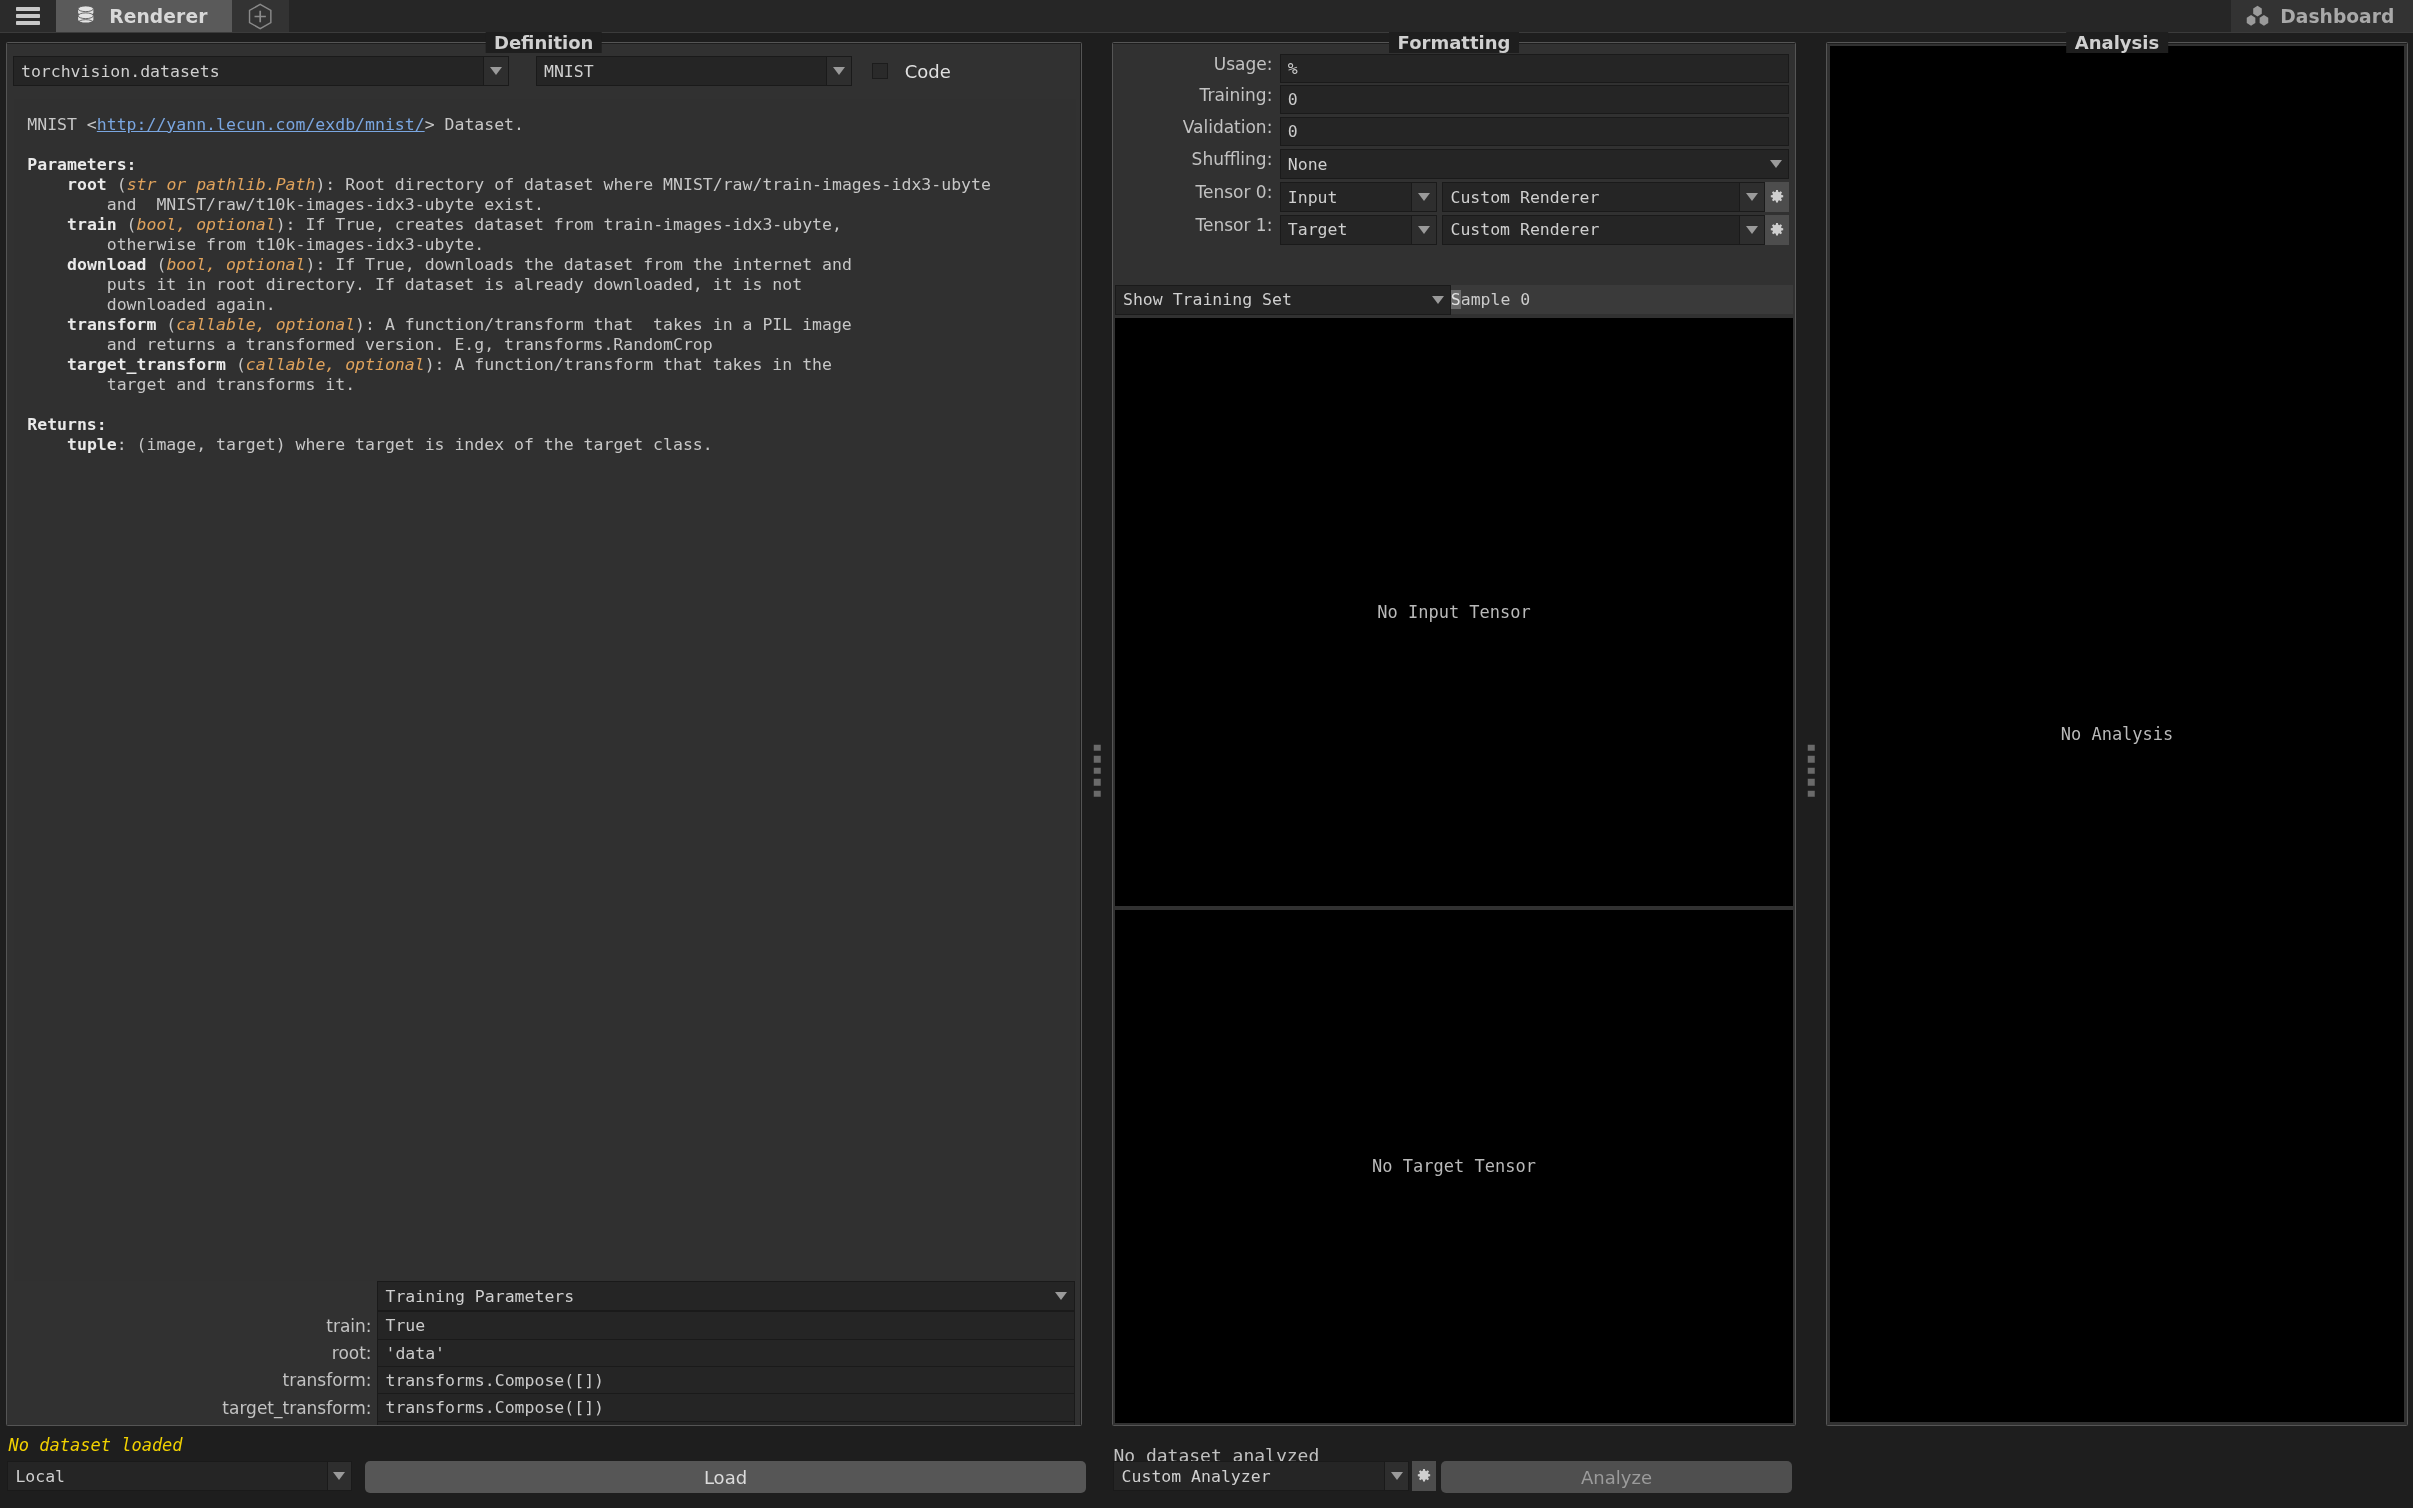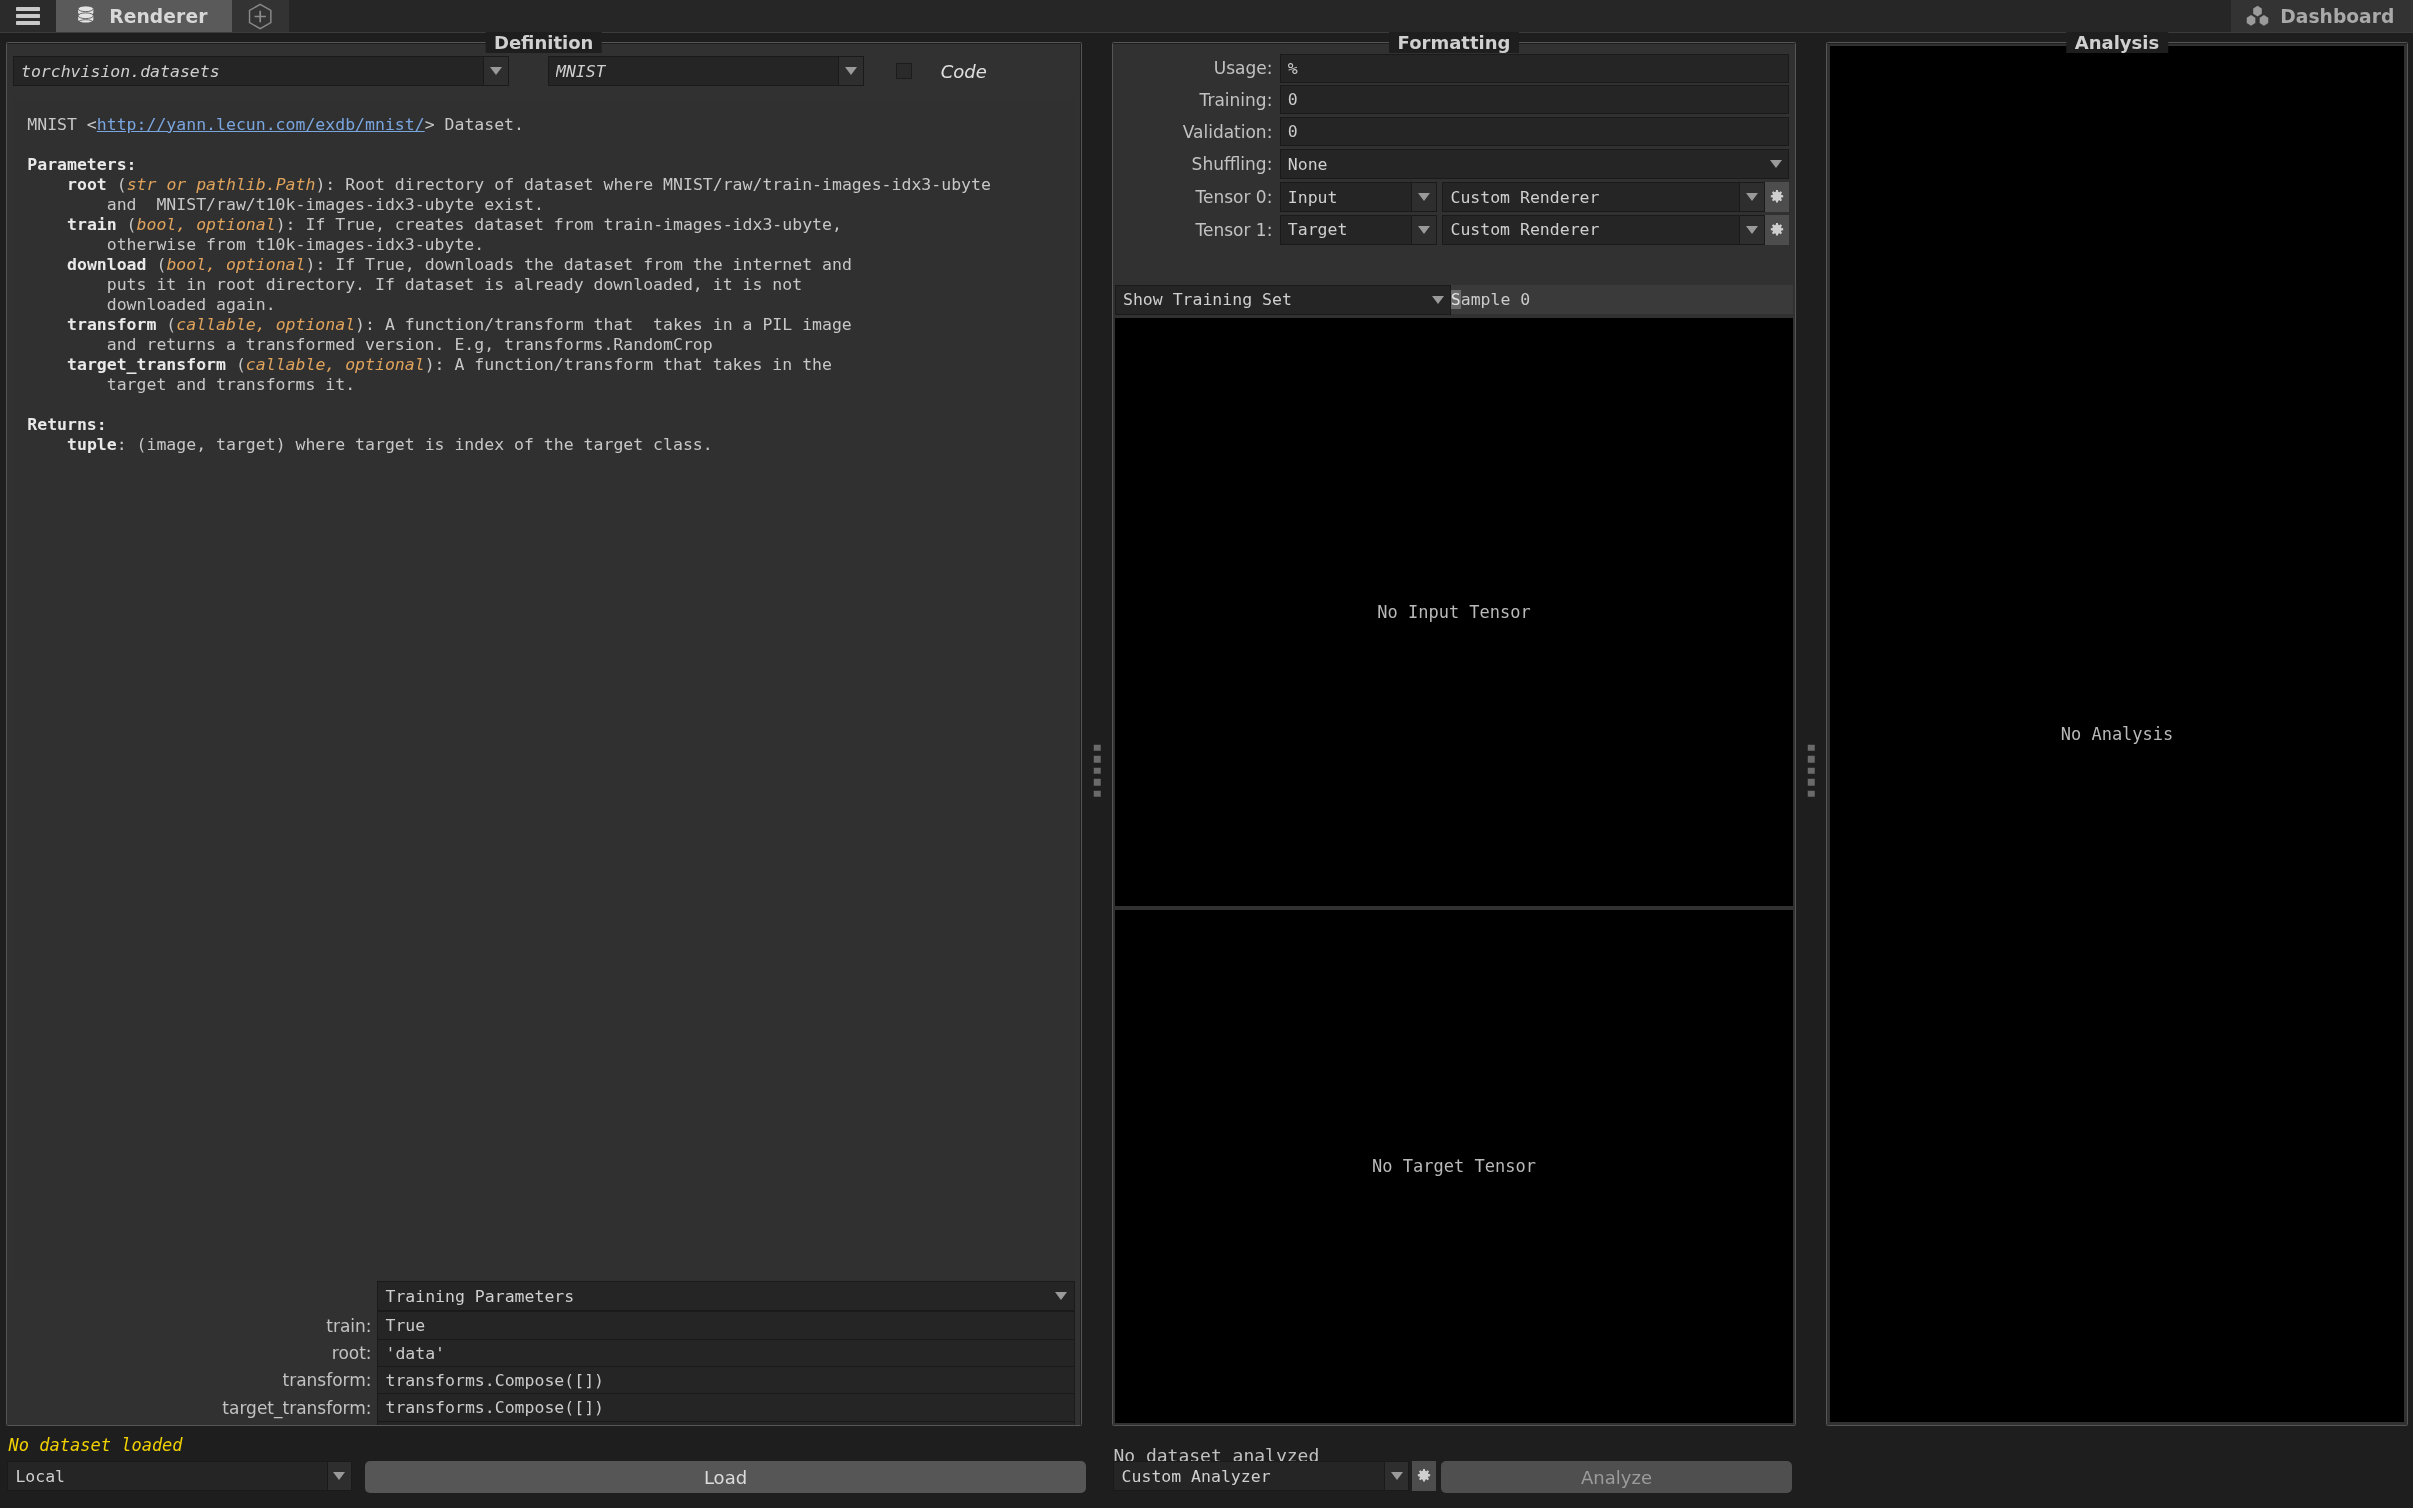"torchvision.datasets" #defRow { font-style: italic -> none; gap: 16px -> 4px }
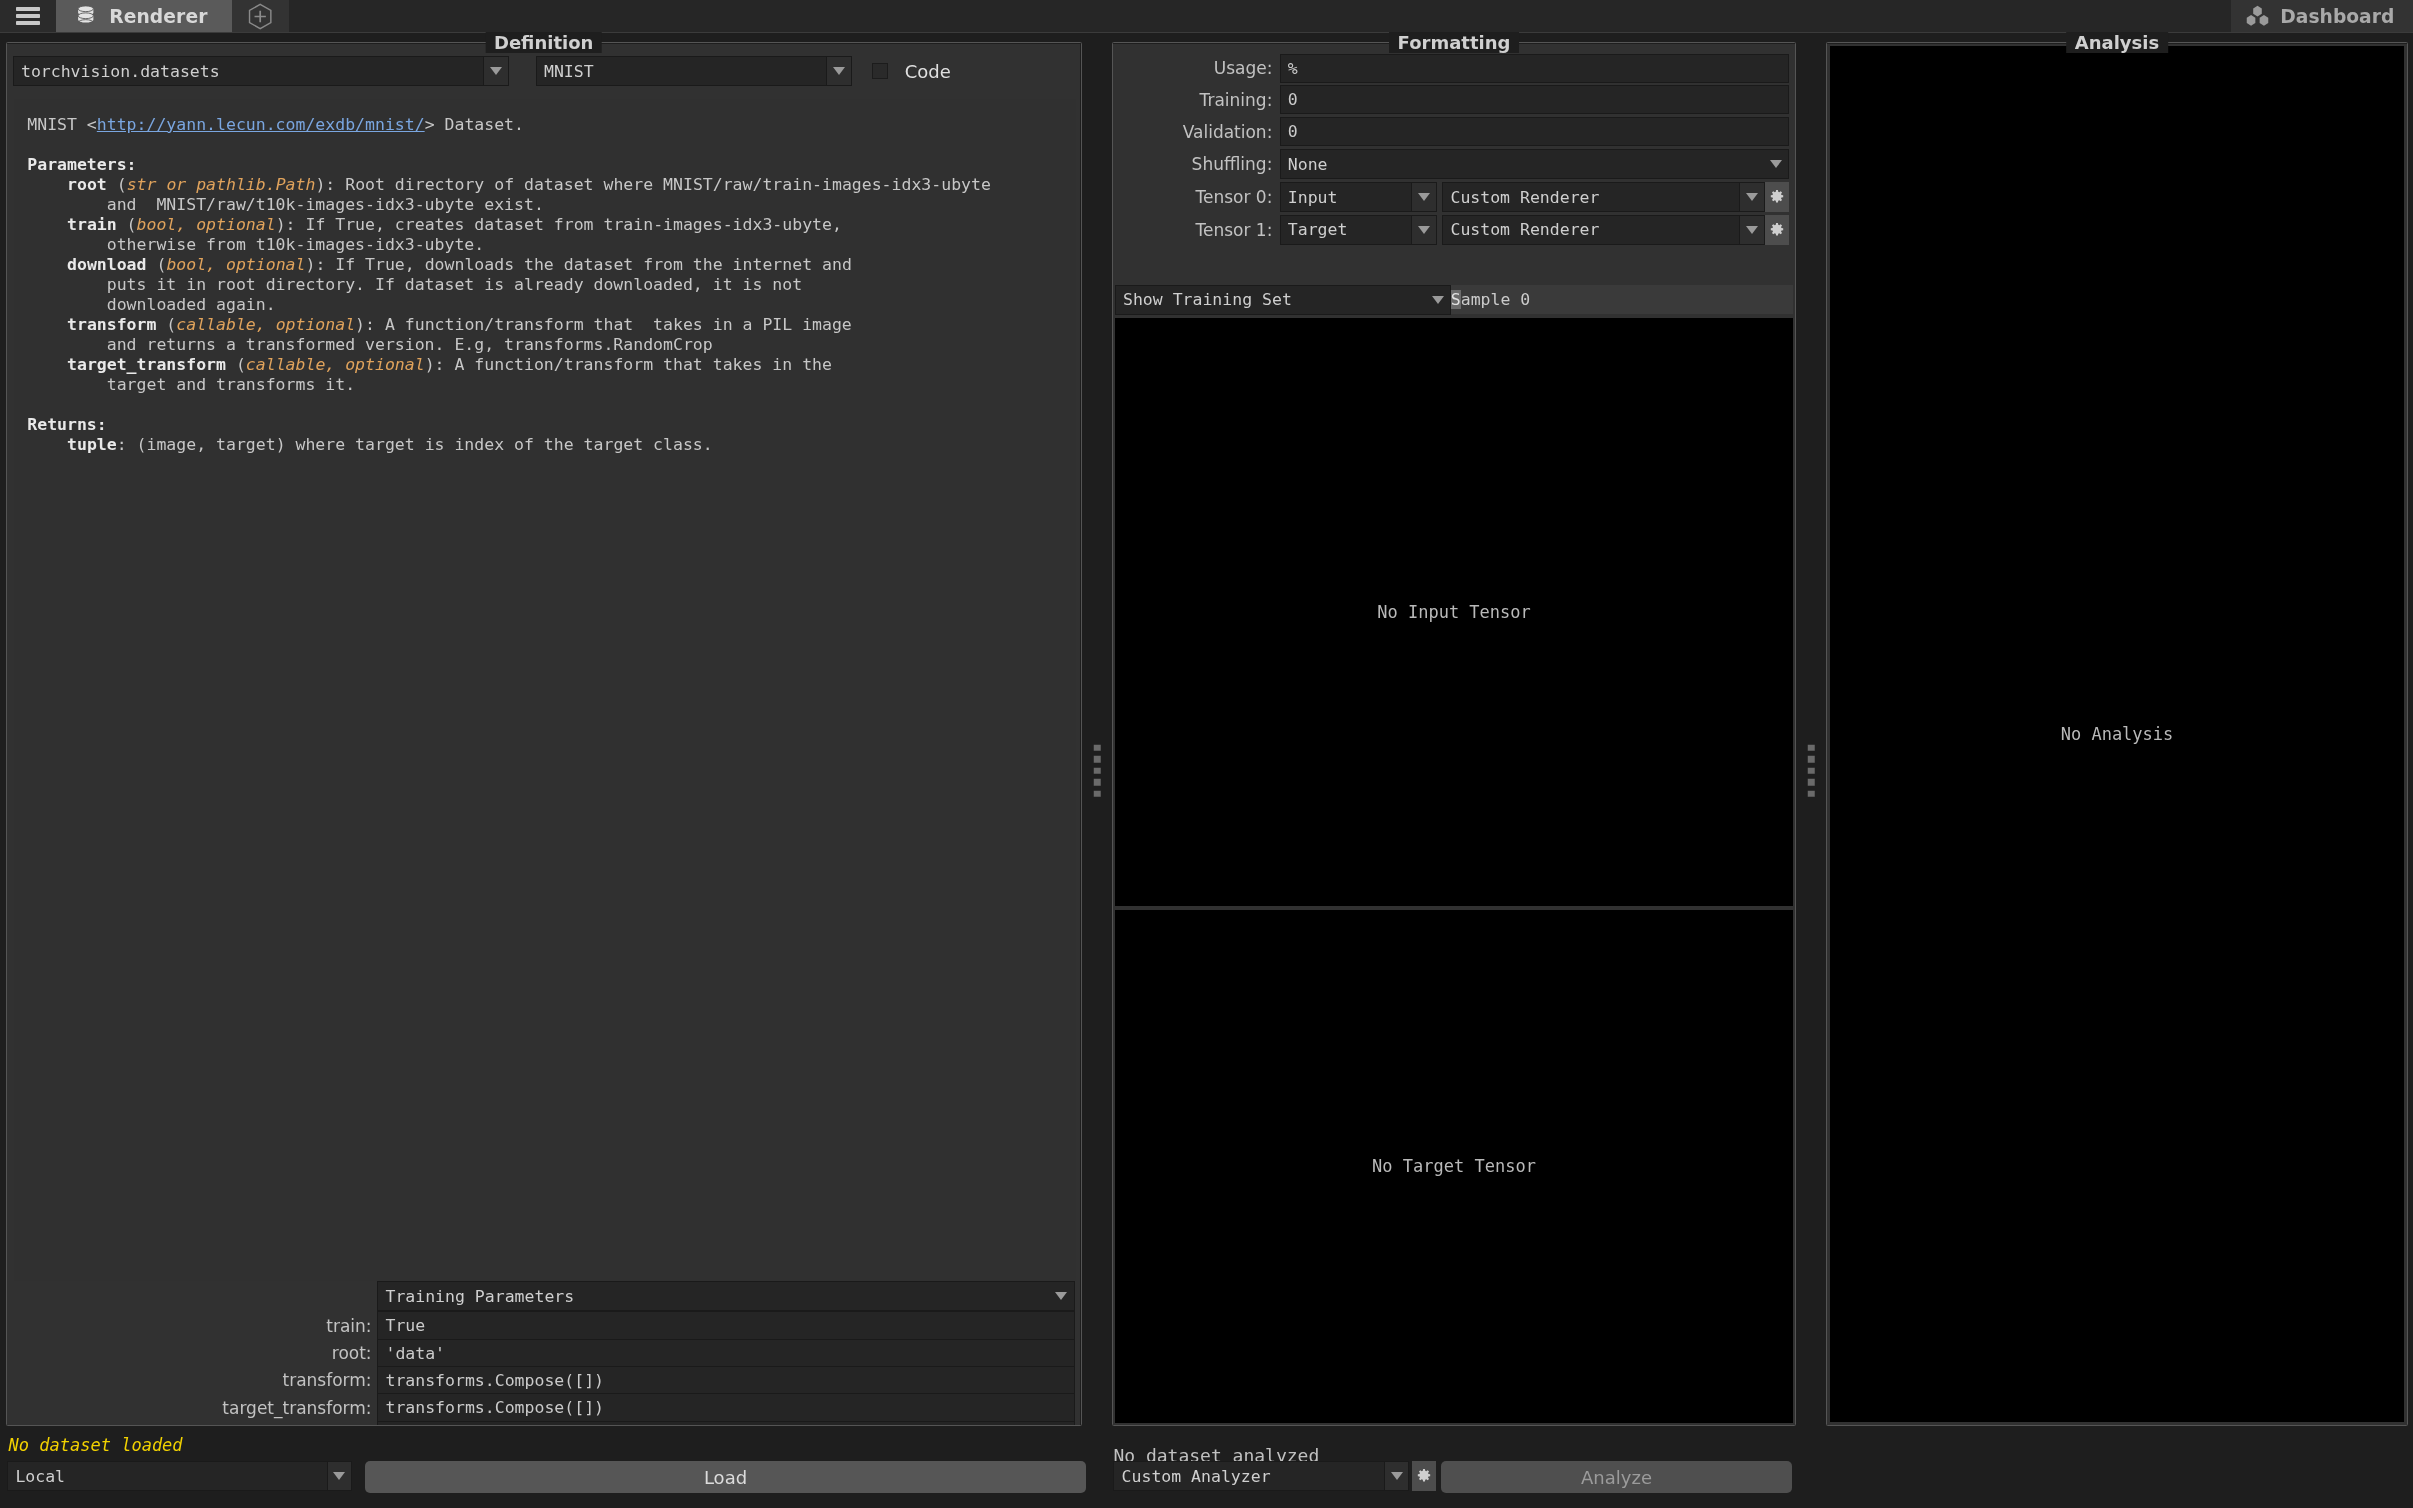"Usage:" .fmt-row { align-items: center -> flex-start }
